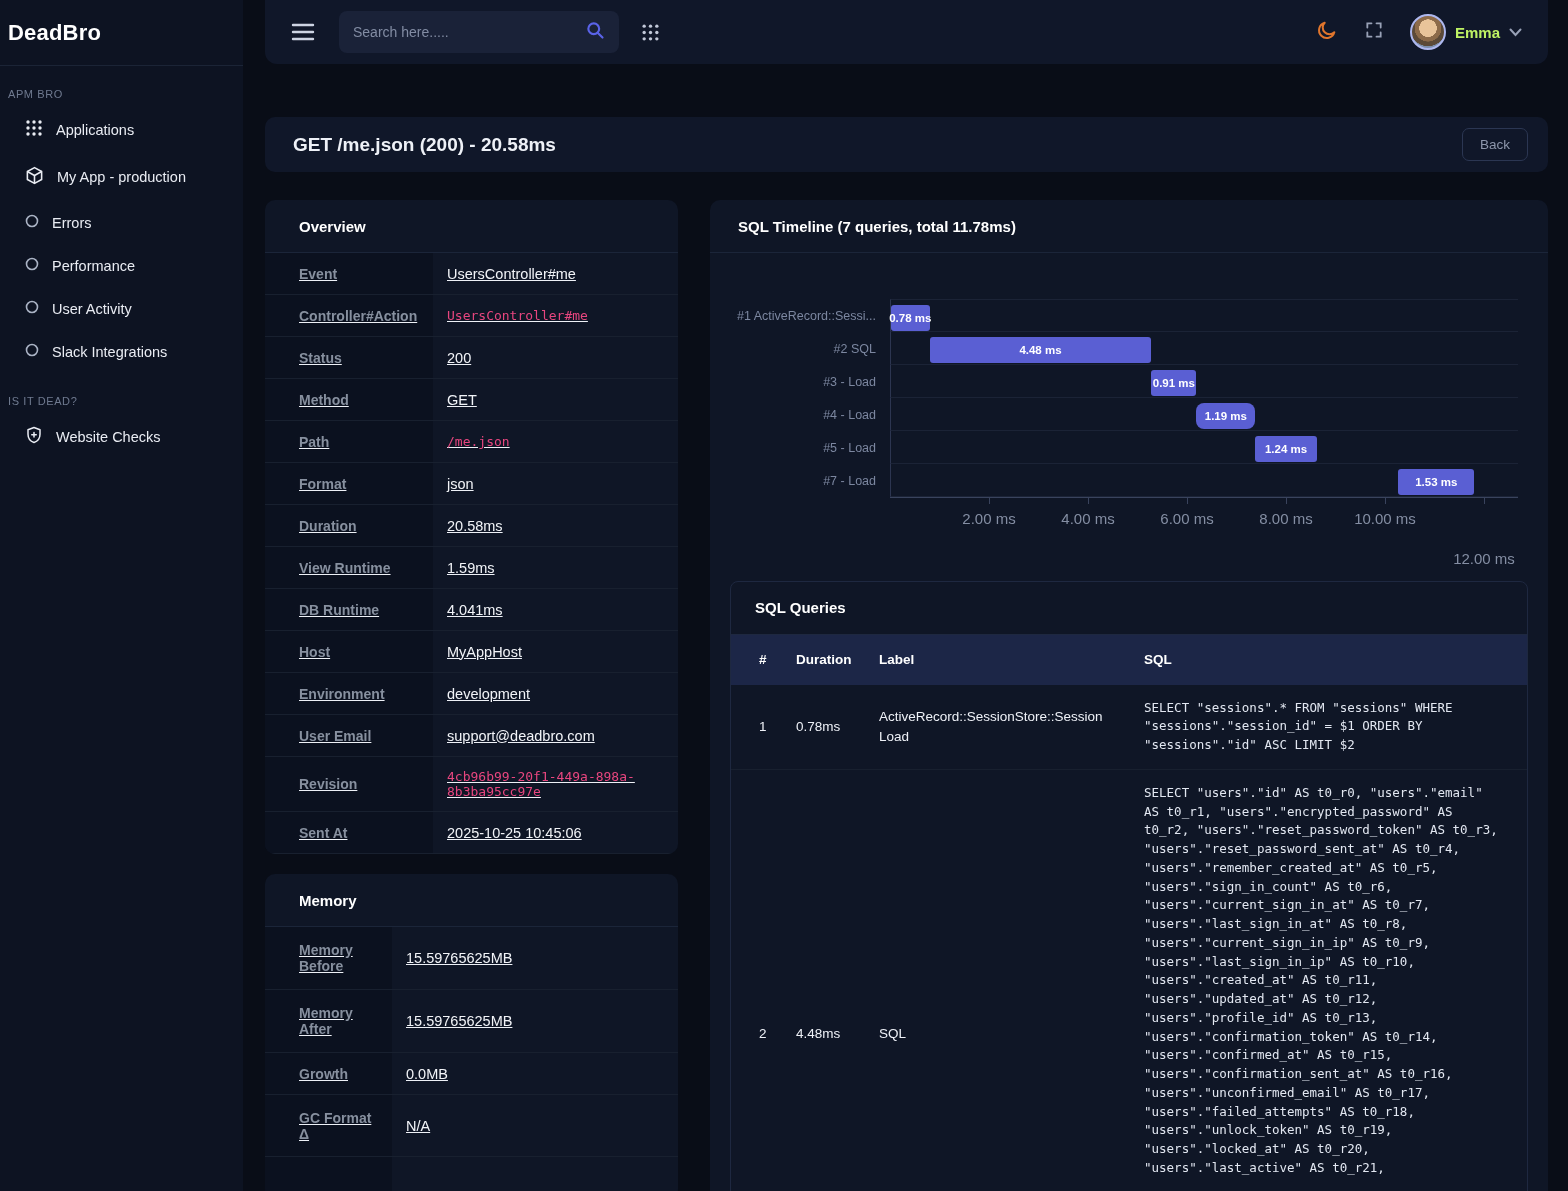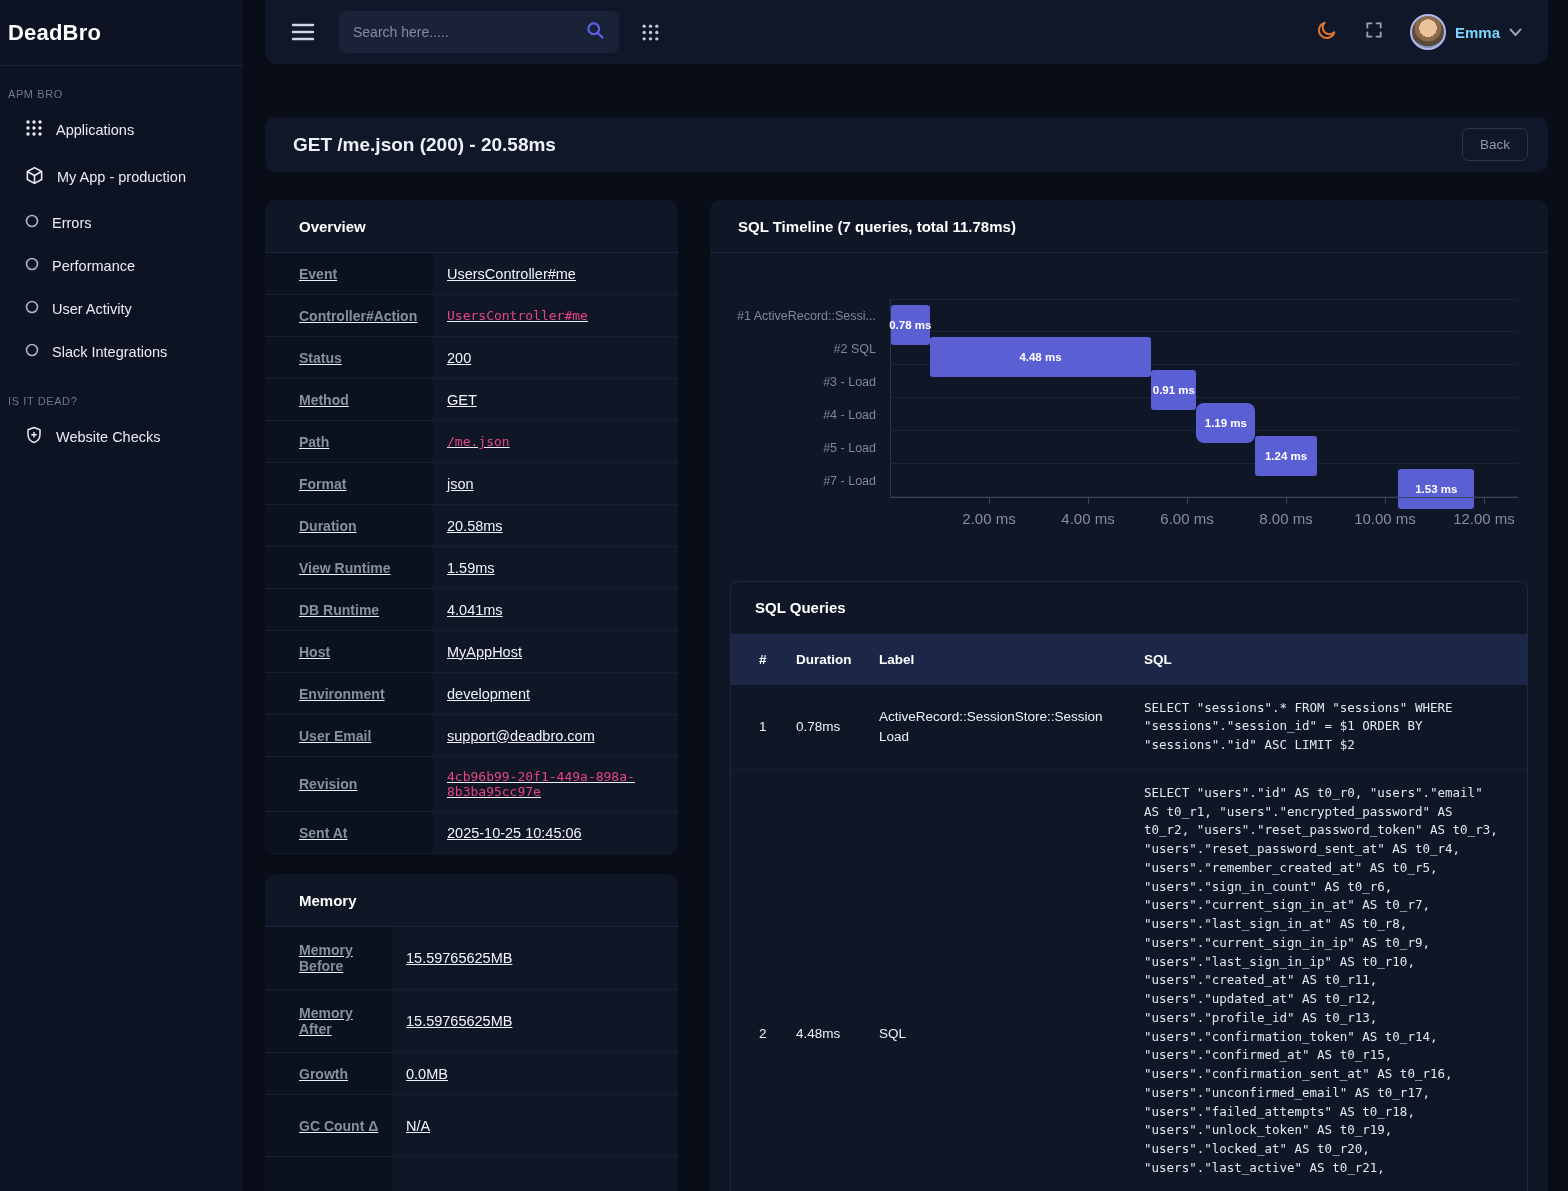"Emma" .user-name { color: #7dd3fc -> #bef264 }
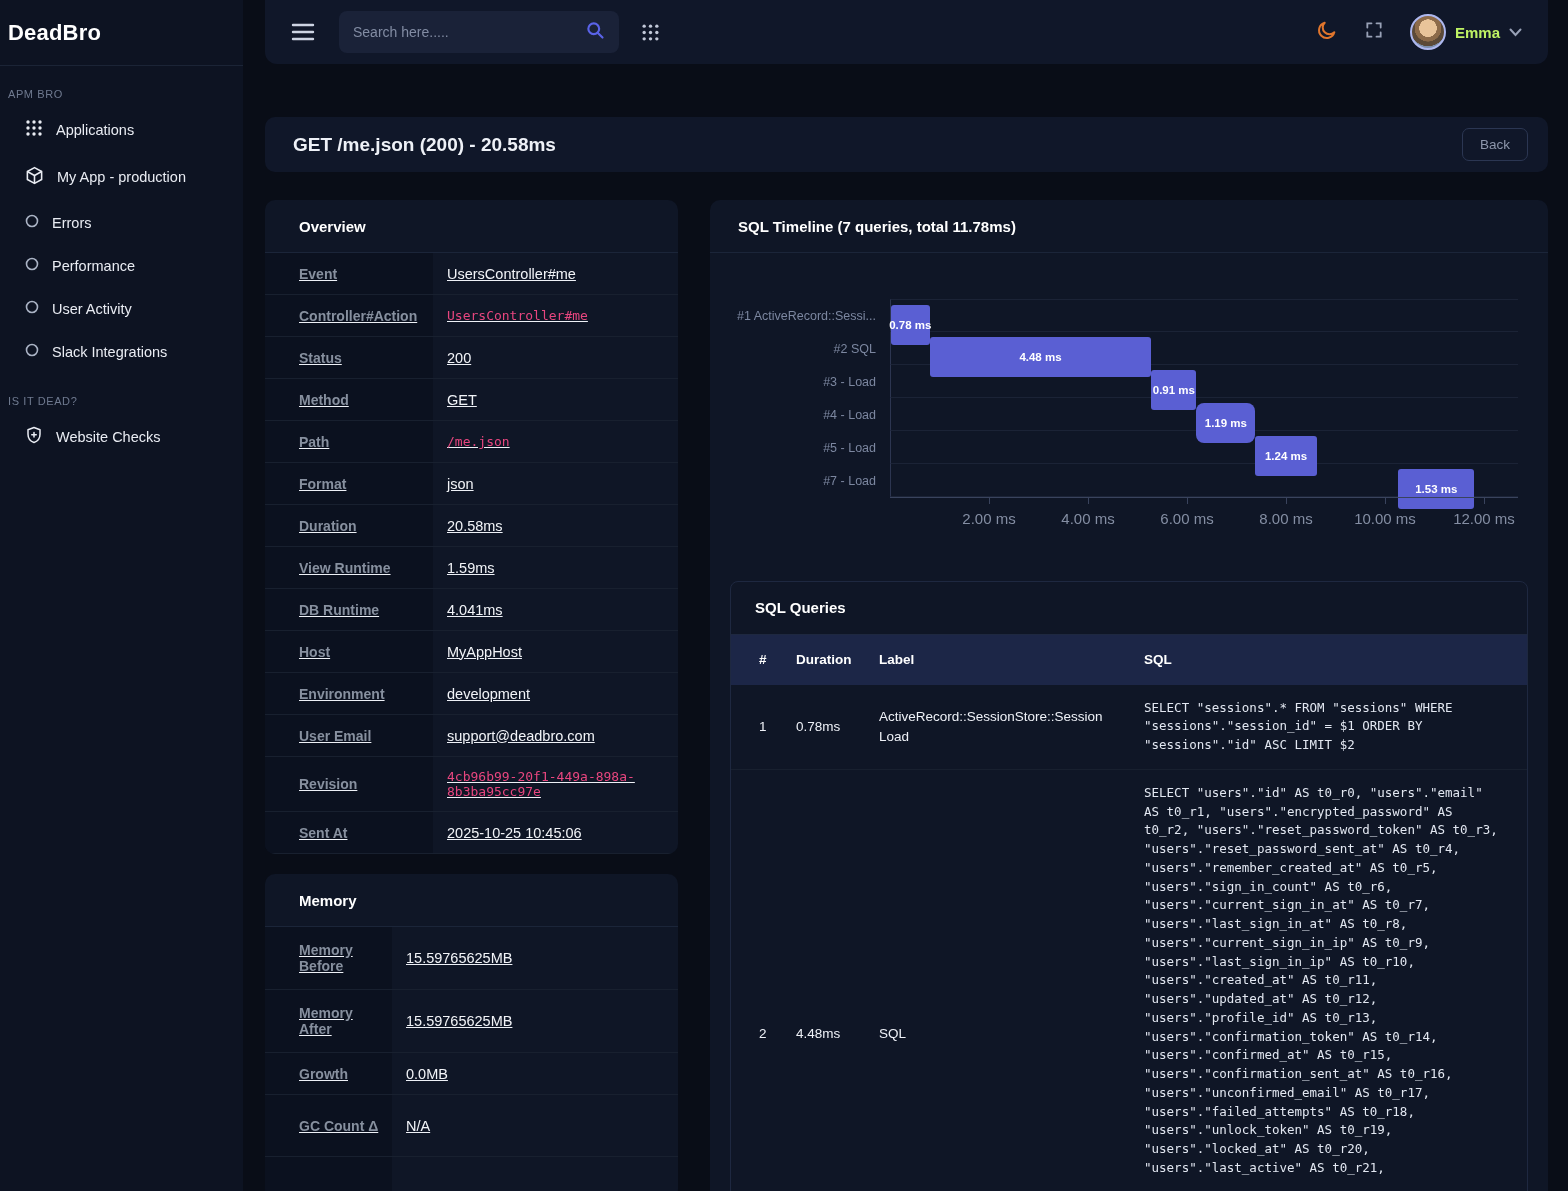"0.78 ms" .bar { height: 40px -> 26px }
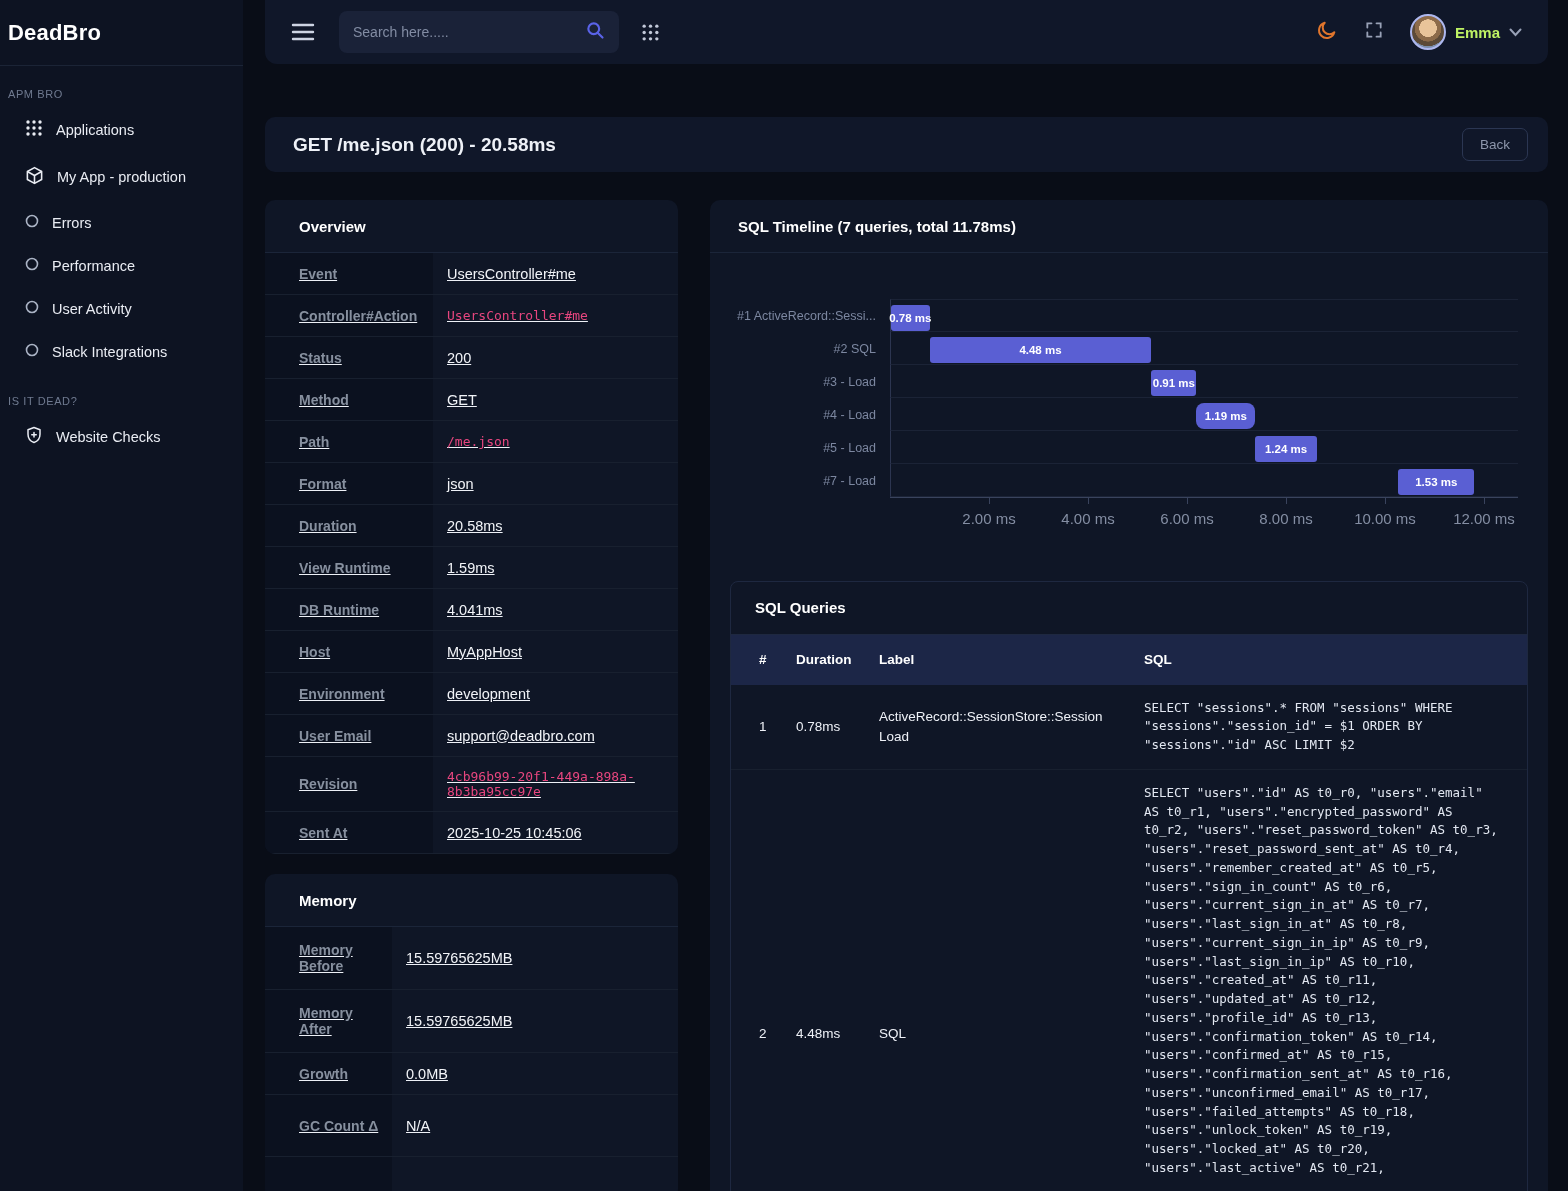"12.00 ms" span.x-tick-label { margin-top: none -> 40px }
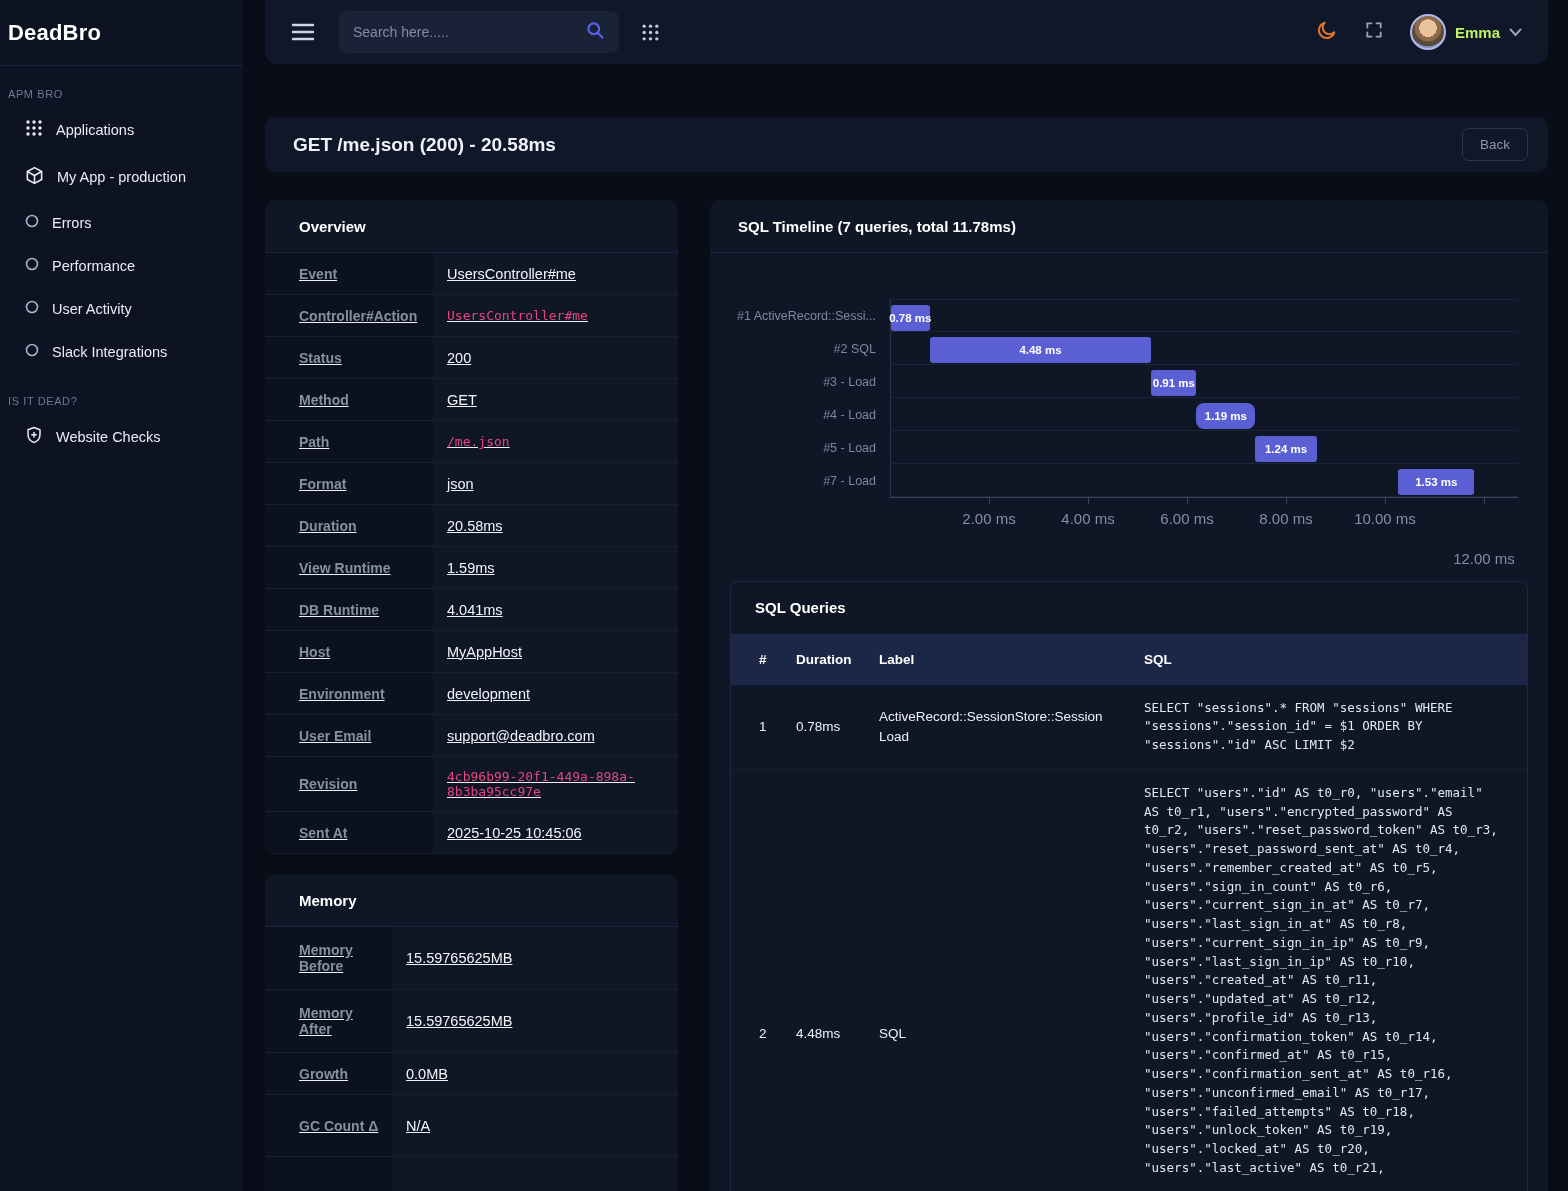"GC Count Δ" div.tlabel { text: Count -> Format }
